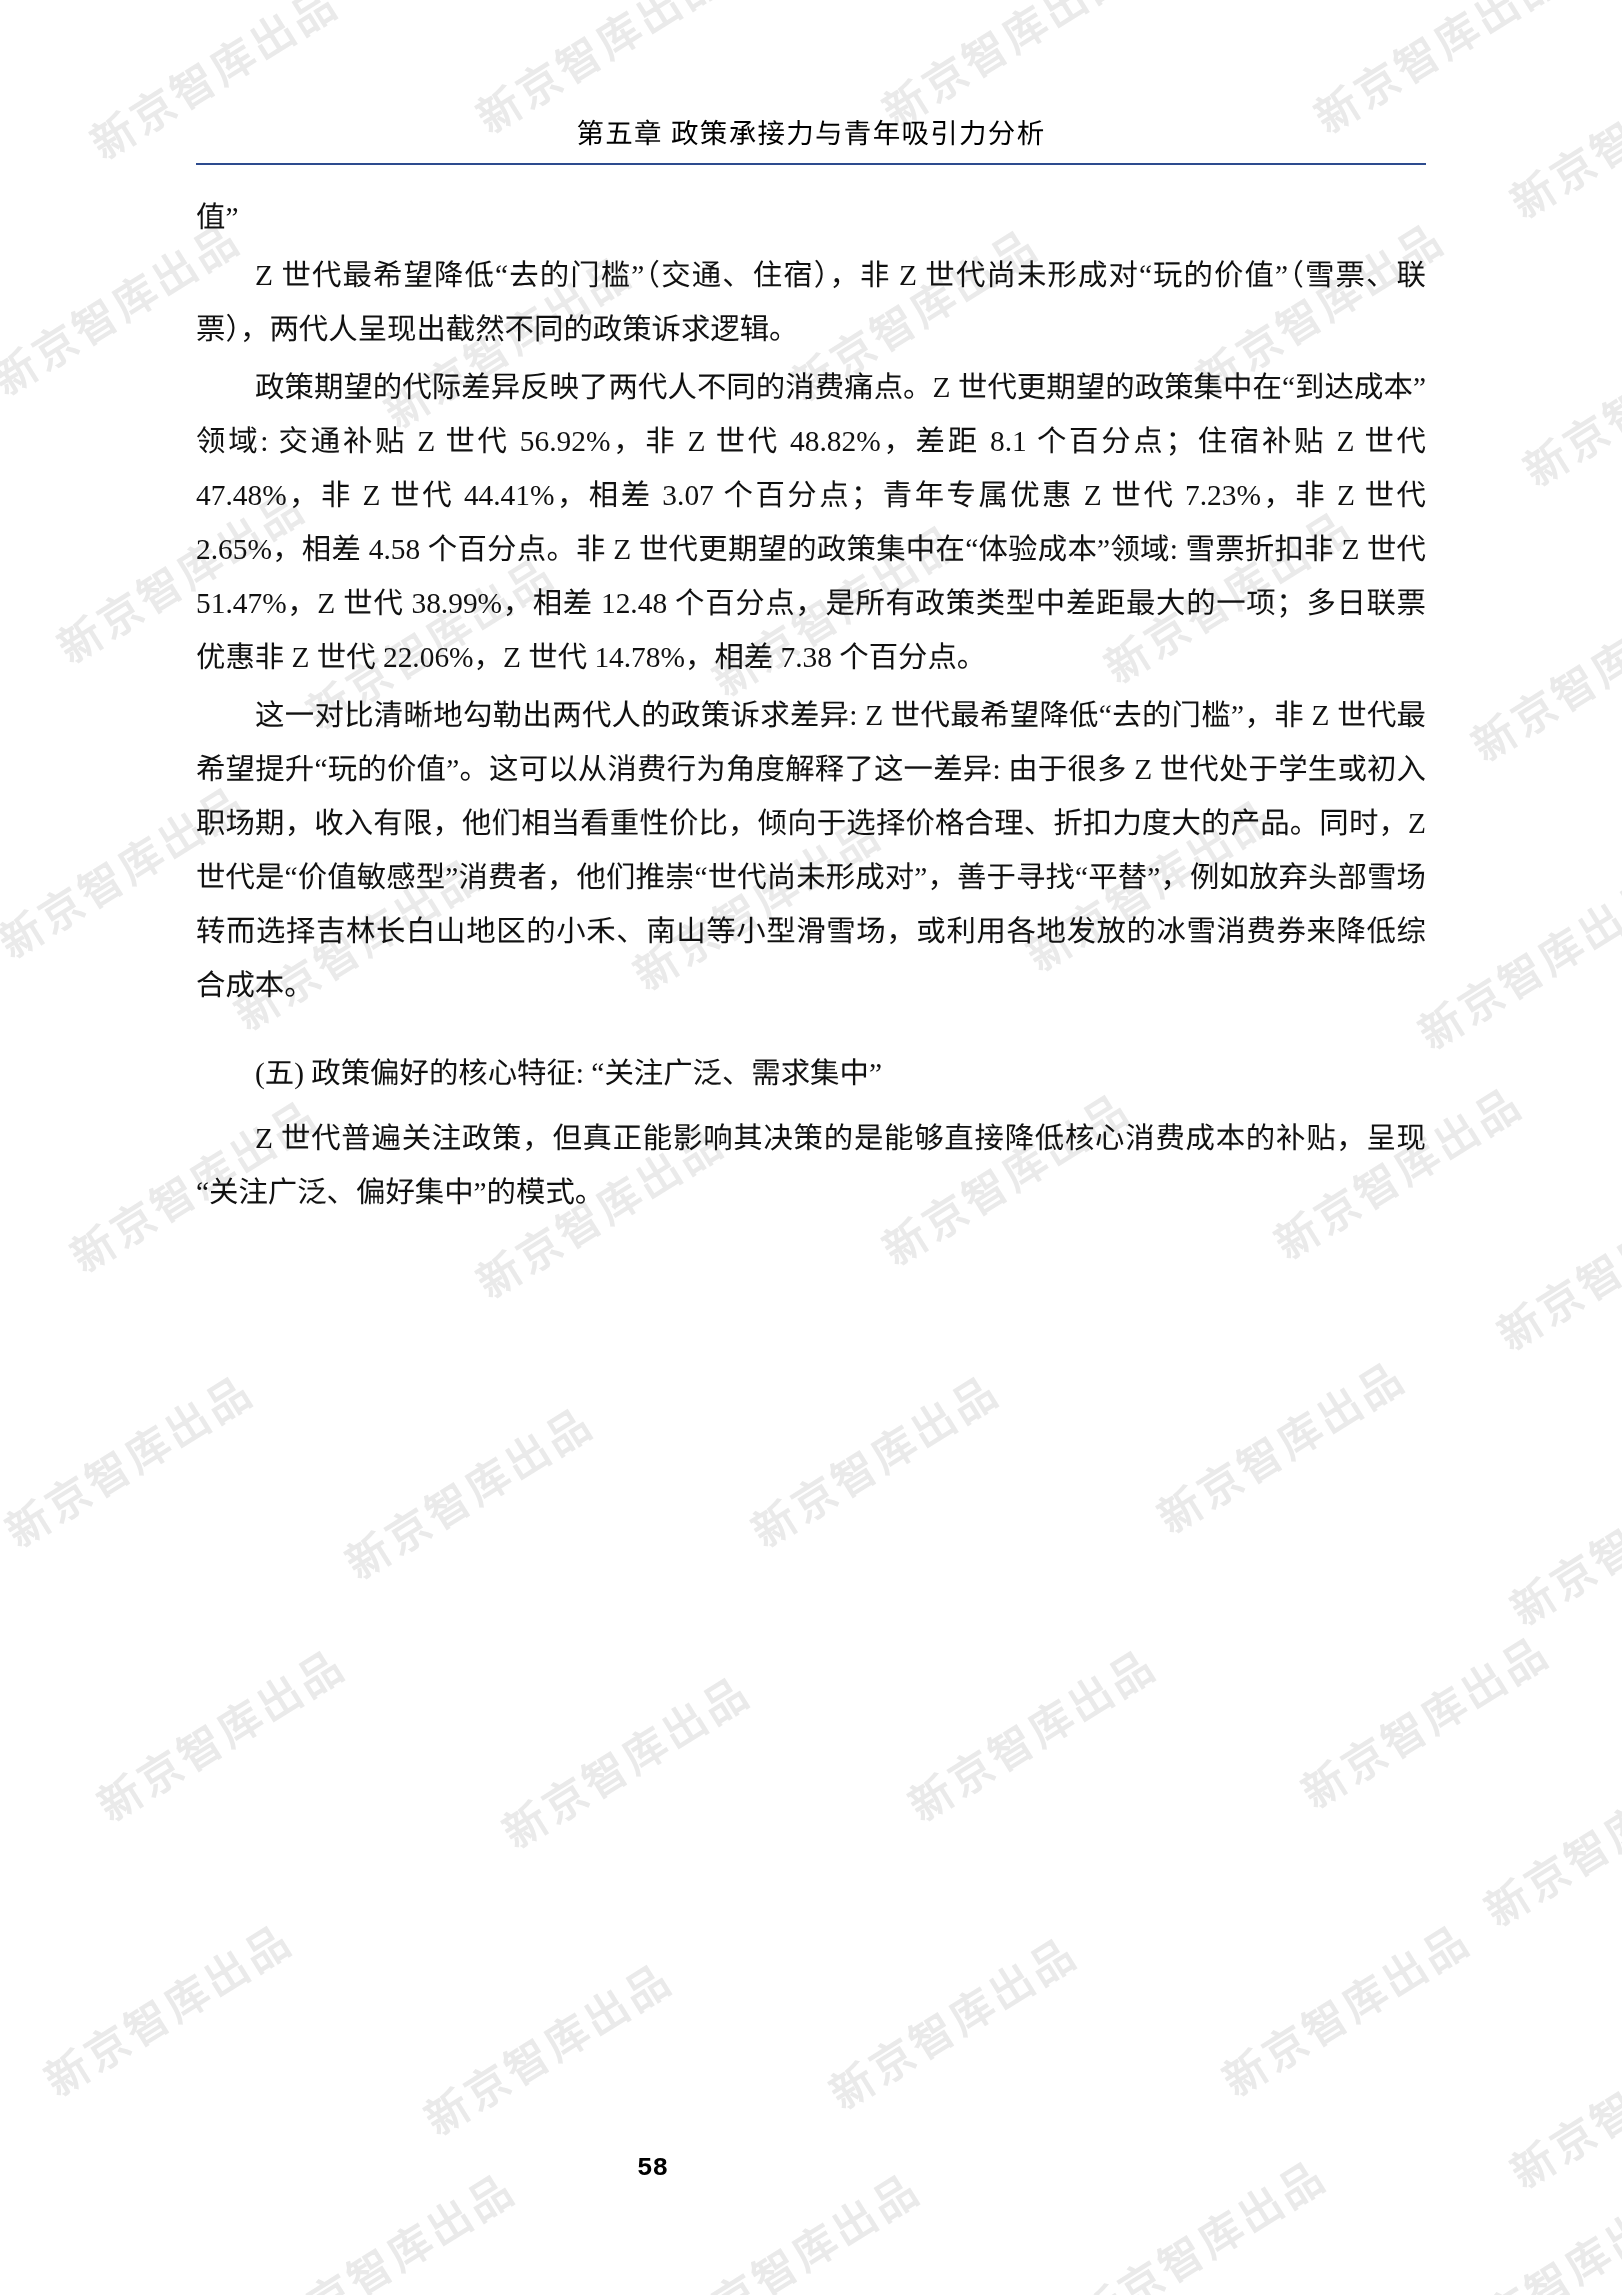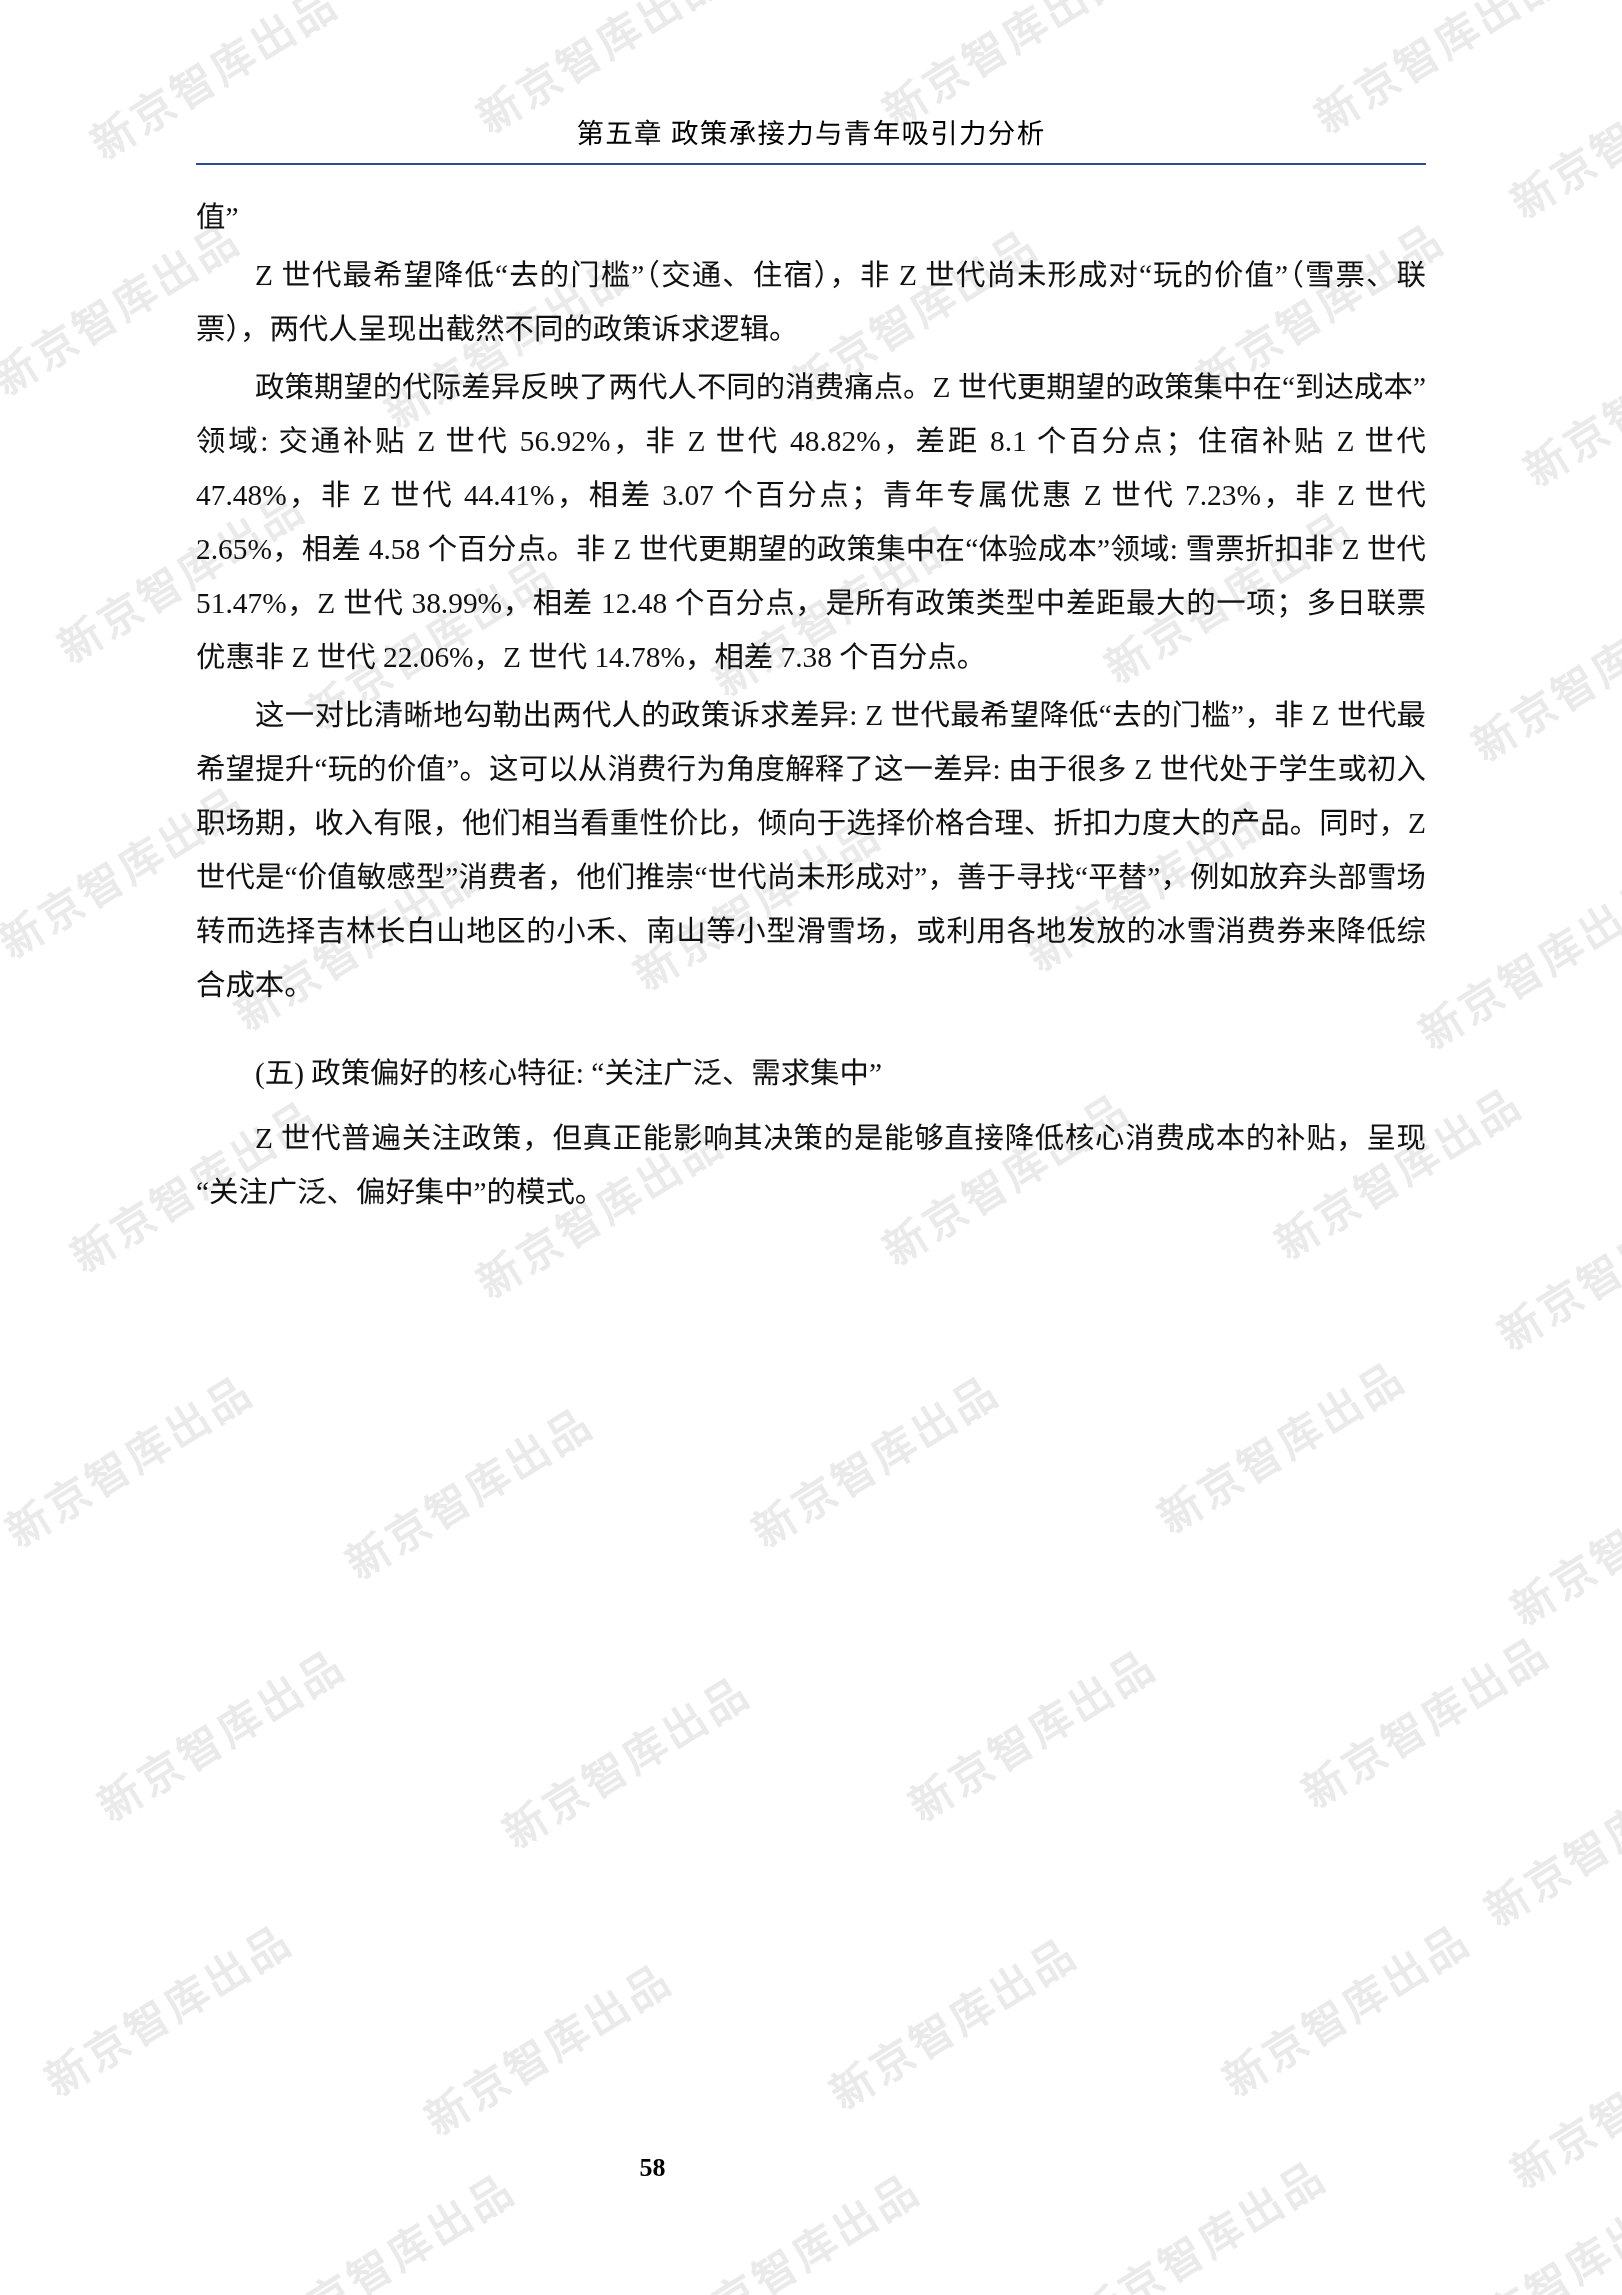"58" .footer { font-family: none -> Liberation Mono, monospace }
